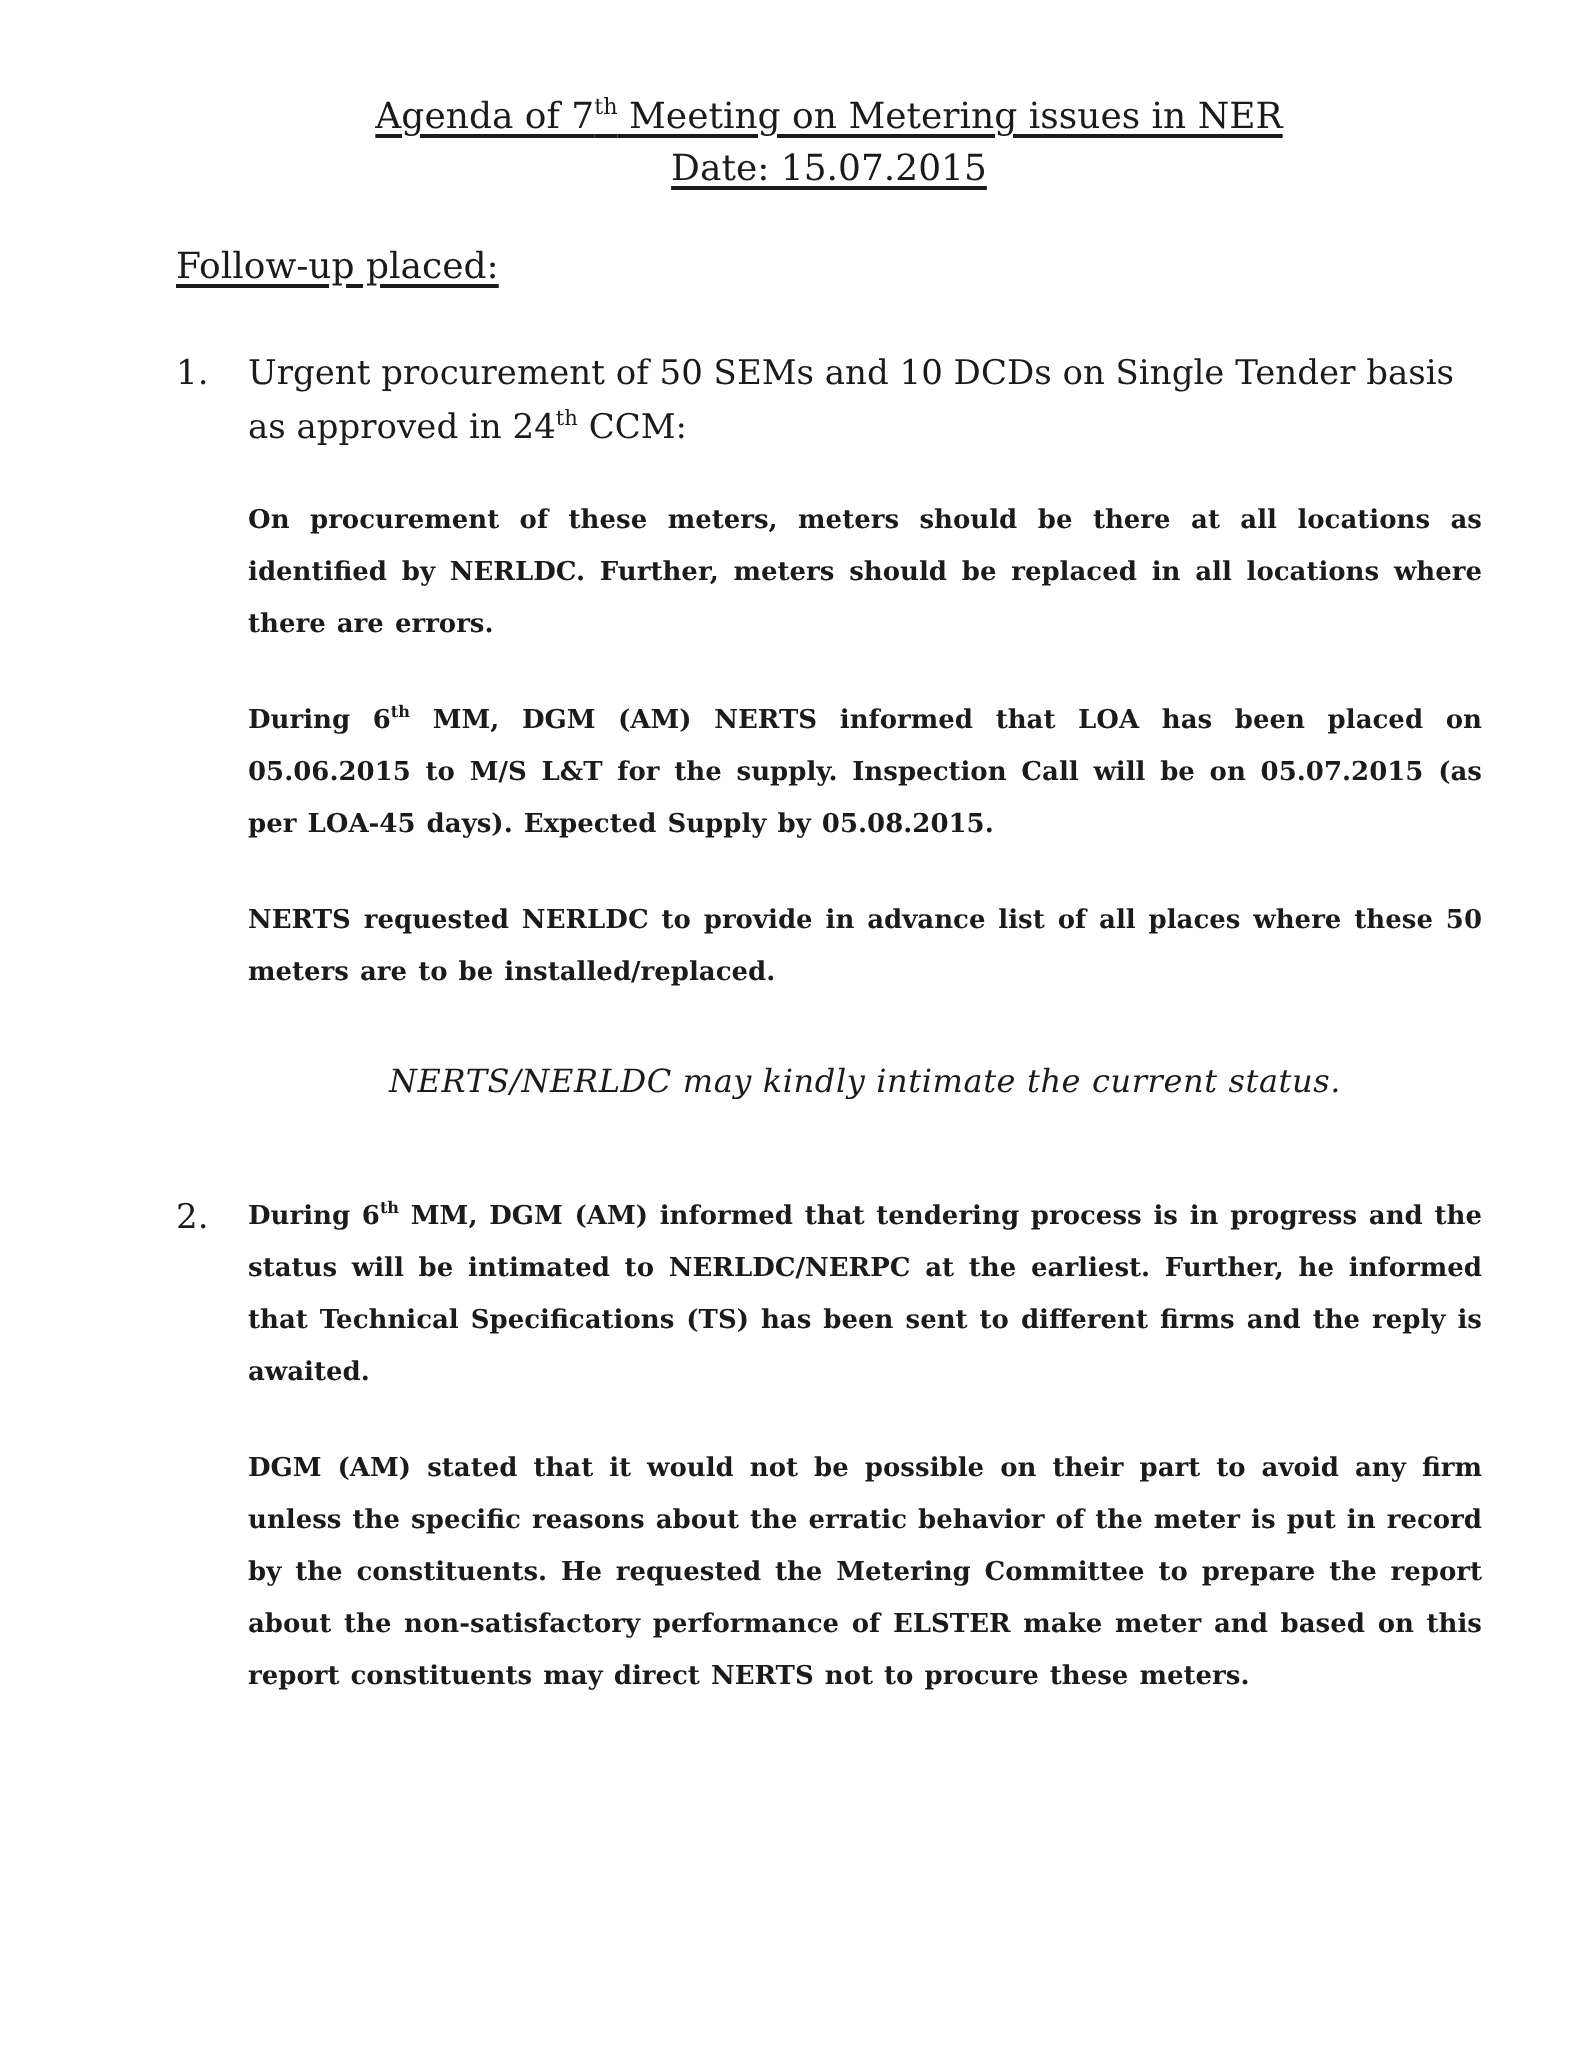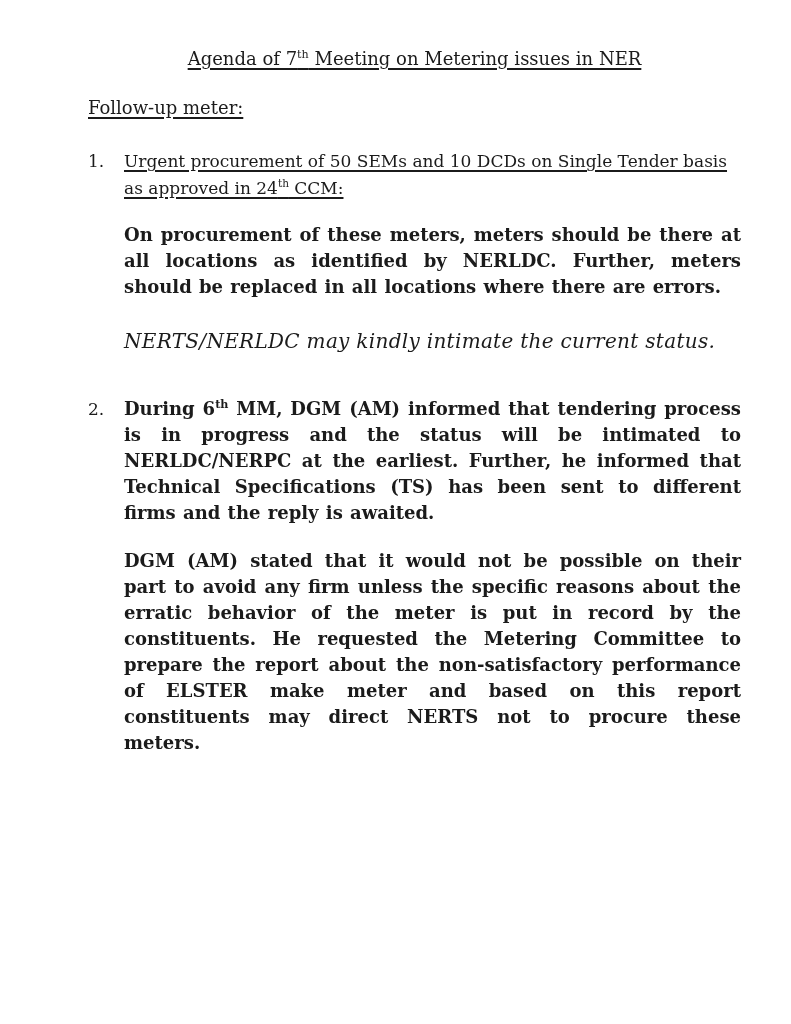"Date: 15.07.2015" div.title-line { html: none -> <div>Date: 15.07.2015</div> }
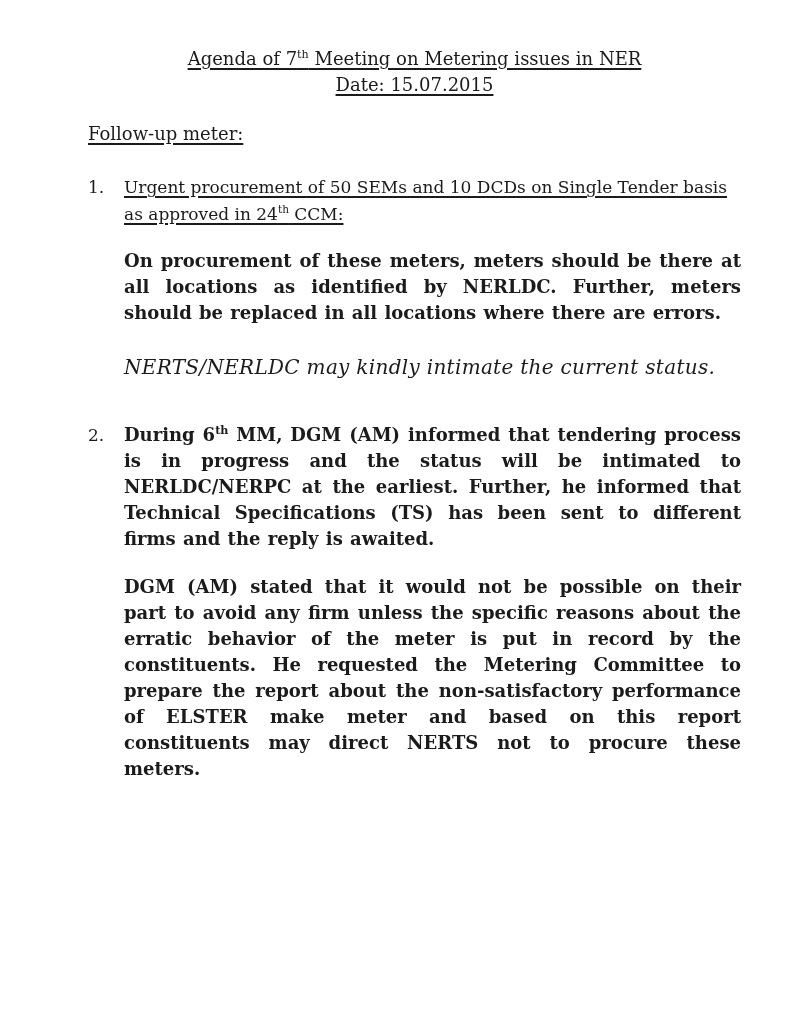"Follow-up meter:" div.section-heading { text: meter -> placed }
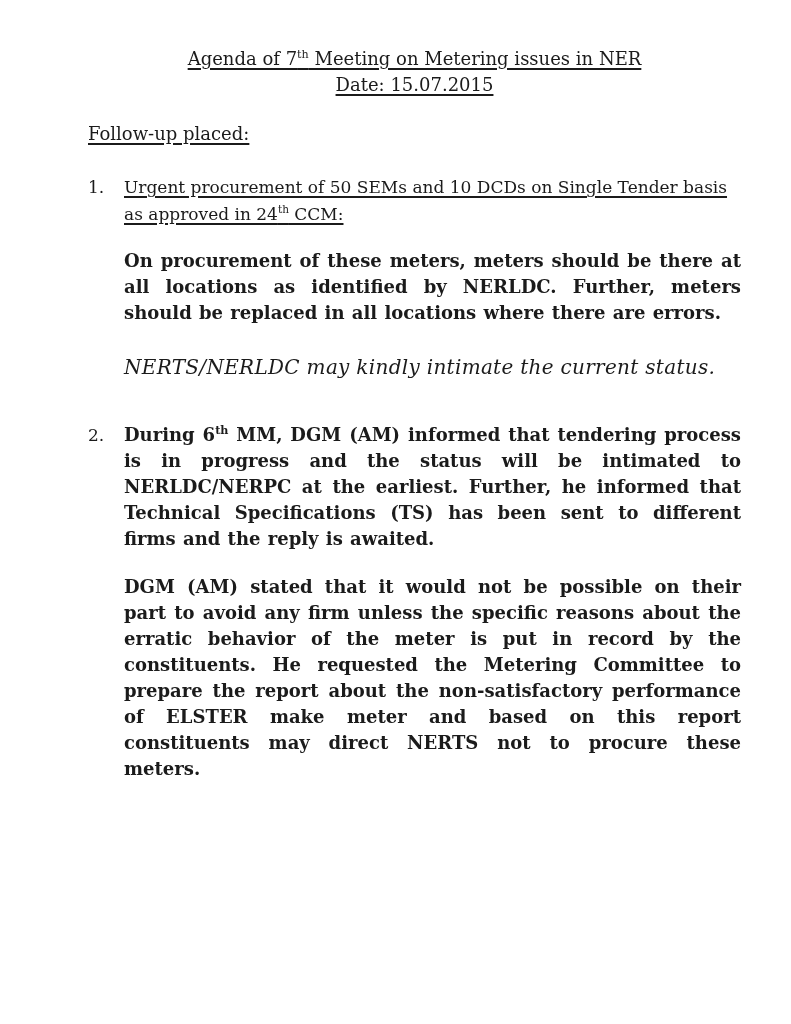"Urgent procurement of 50 SEMs" .item-heading { text-decoration: underline -> none }
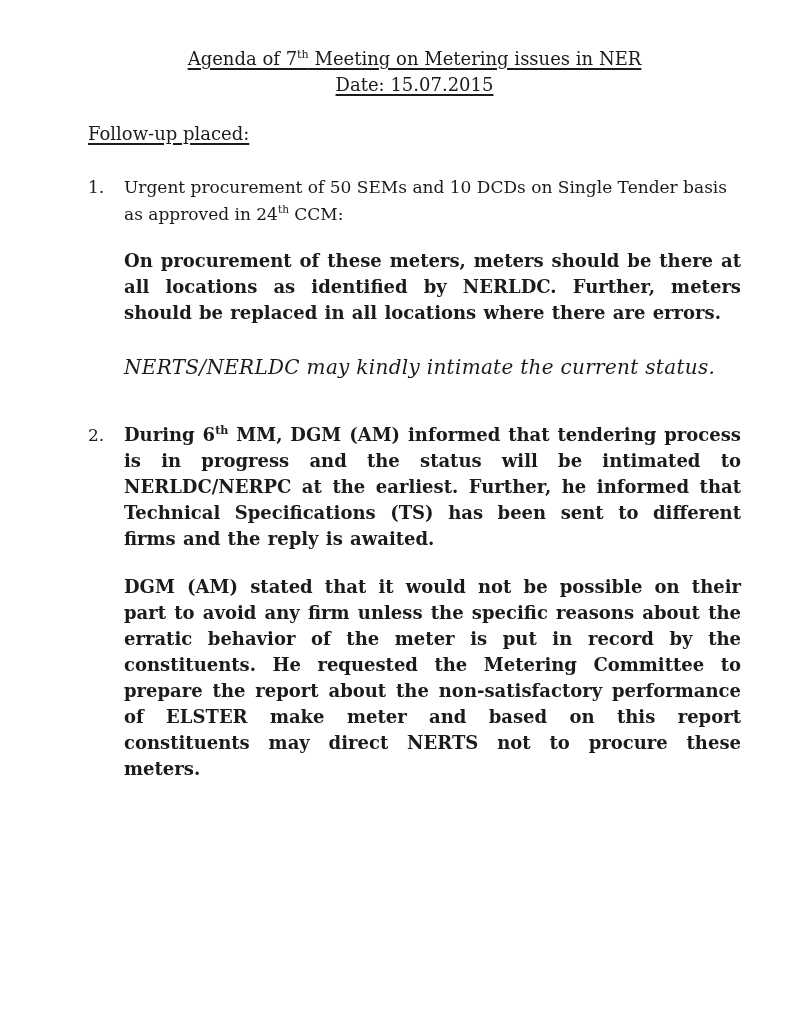"On procurement of these meters," .body-para { font-size: 18px -> 13px }
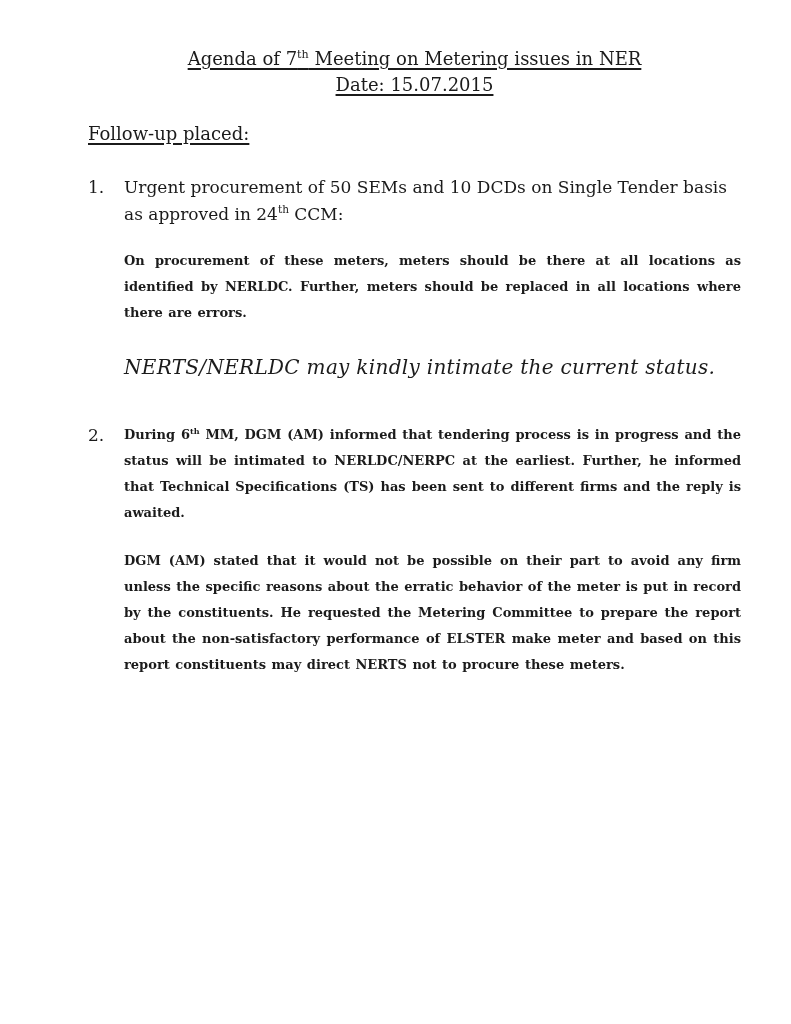"During 6th MM, DGM (AM) NERTS" p.body-para { html: none -> <p><span>During 6</span><sup>th</sup><span> MM, DGM (AM) NERTS informed that LOA has been placed on 05.06.2015 to M/S L&amp;T for the supply. Inspection Call will be on 05.07.2015 (as per LOA-45 days). Expected Supply by 05.08.2015.</span></p> }
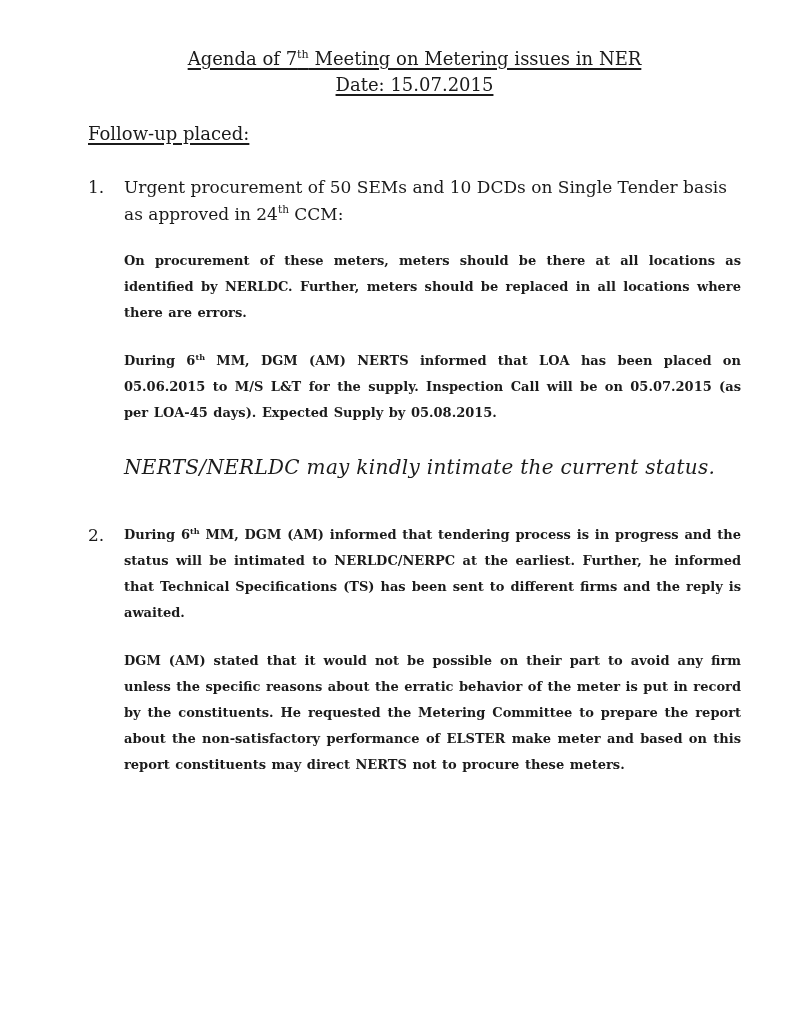"NERTS requested NERLDC to provide" p.body-para { html: none -> <p><span>NERTS requested NERLDC to provide in advance list of all places where these 50 meters are to be installed/replaced.</span></p> }
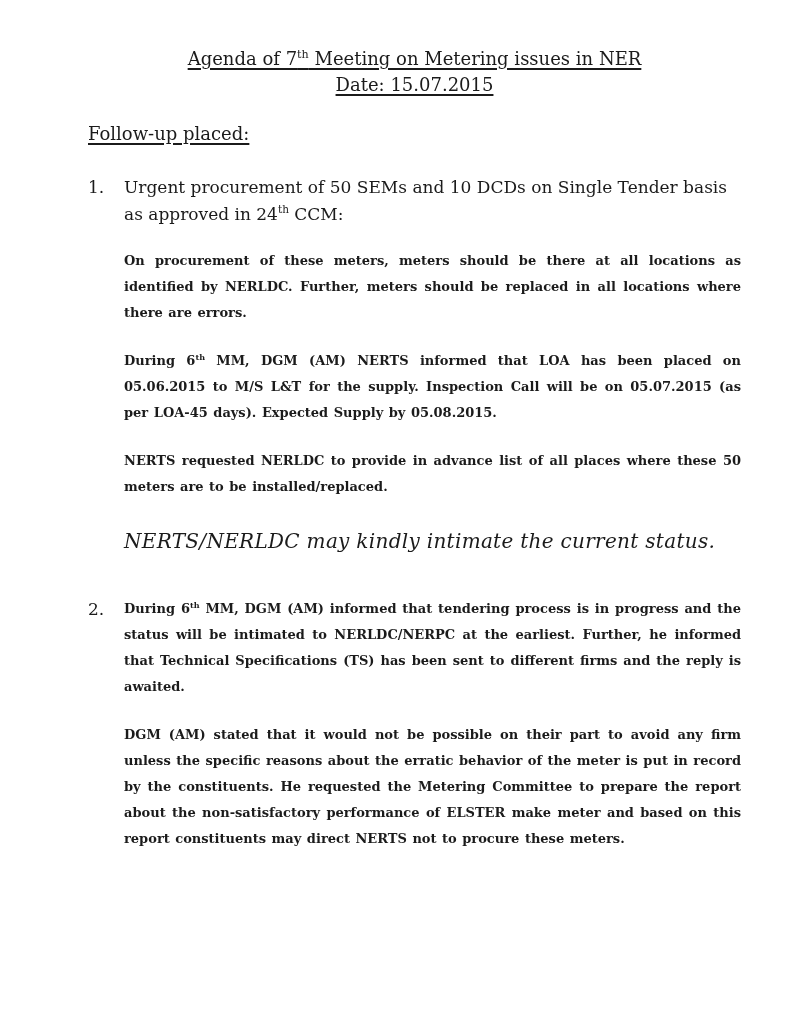"NERTS/NERLDC may kindly intimate the" .italic-para { font-size: 20px -> 16px; text-align: left -> center }
